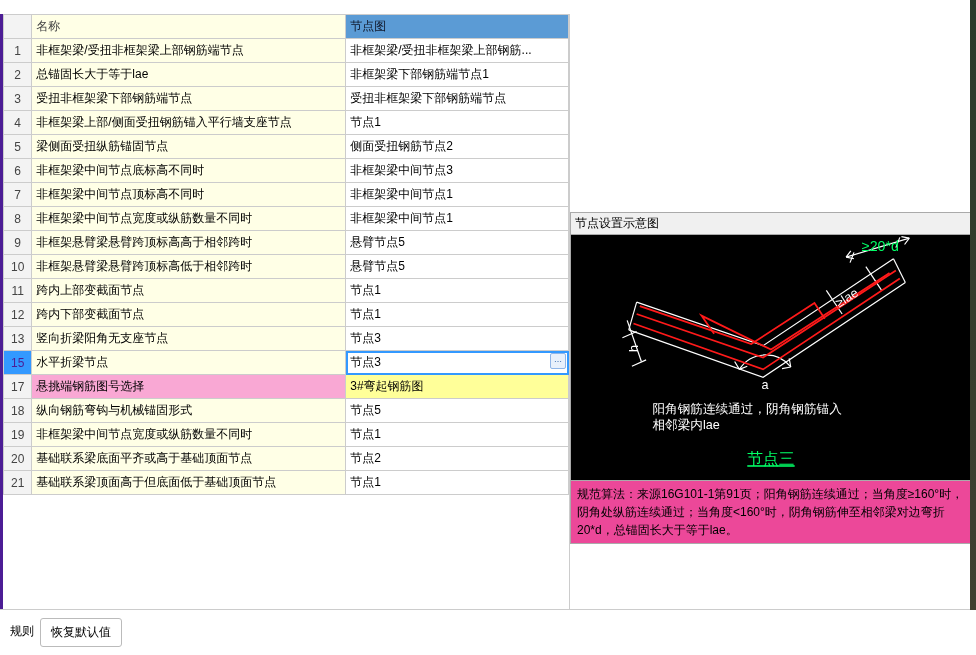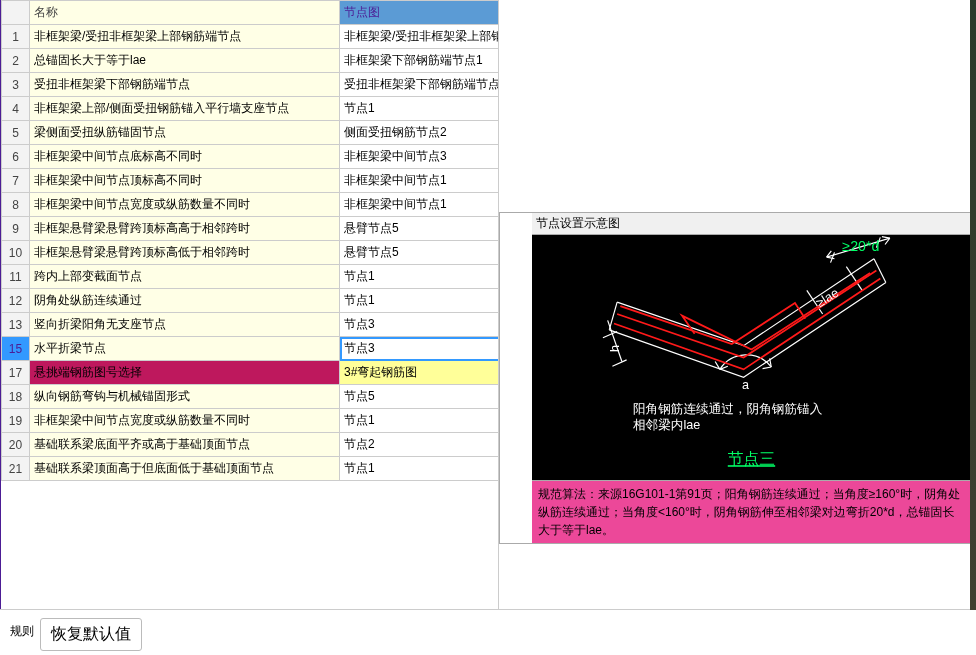"名称" .left-panel { border-left: 1px solid #4c1d95 -> 3px solid #4c1d95; margin-top: none -> 14px; width: 499px -> 570px }
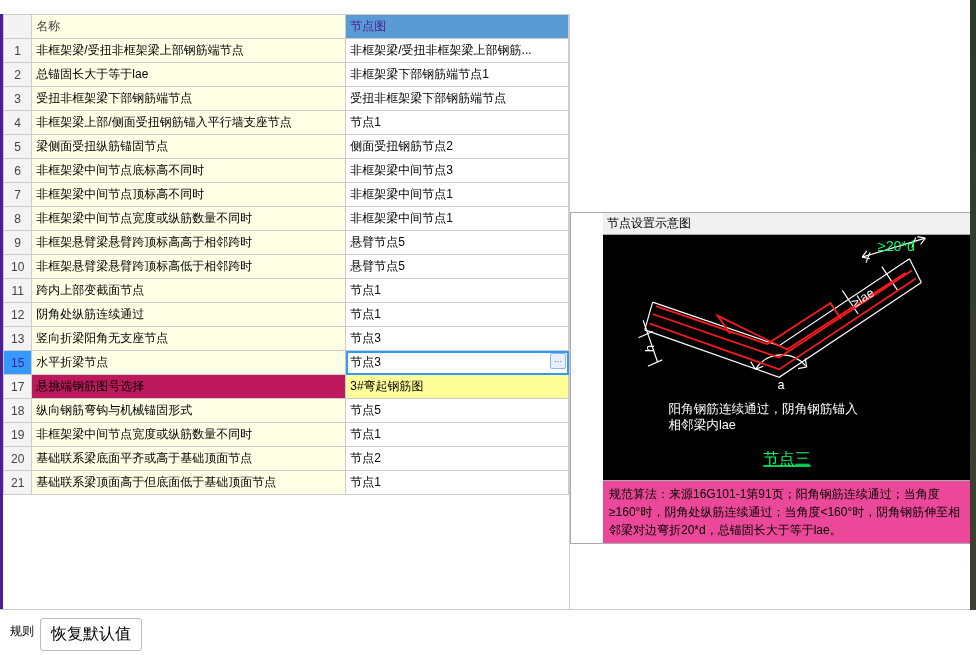"节点图" th.col-node { color: #4c1d95 -> #0f172a }
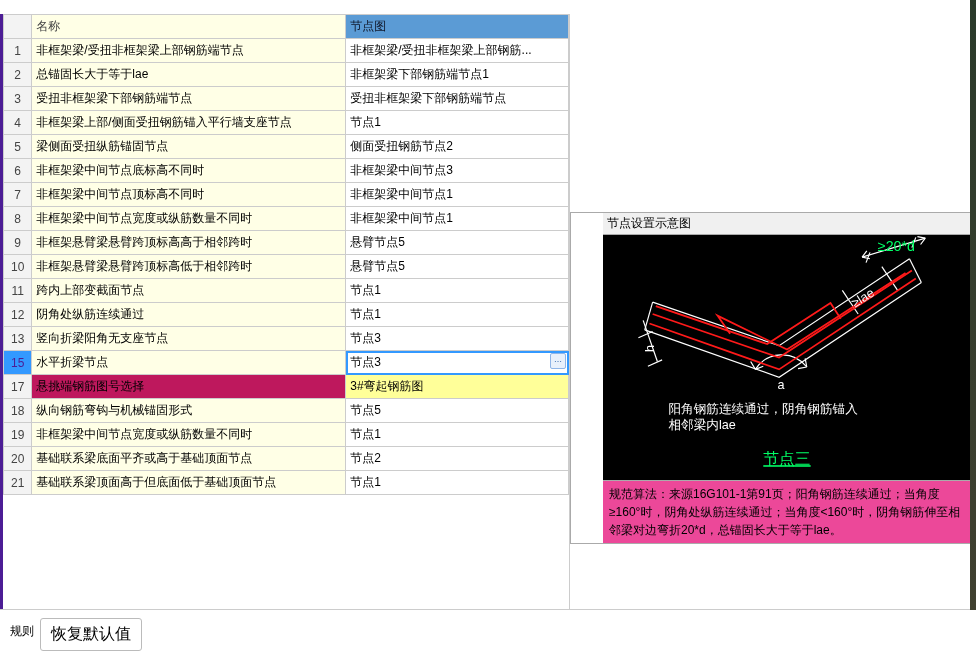"节点设置示意图" .right-content { padding-left: 32px -> none }
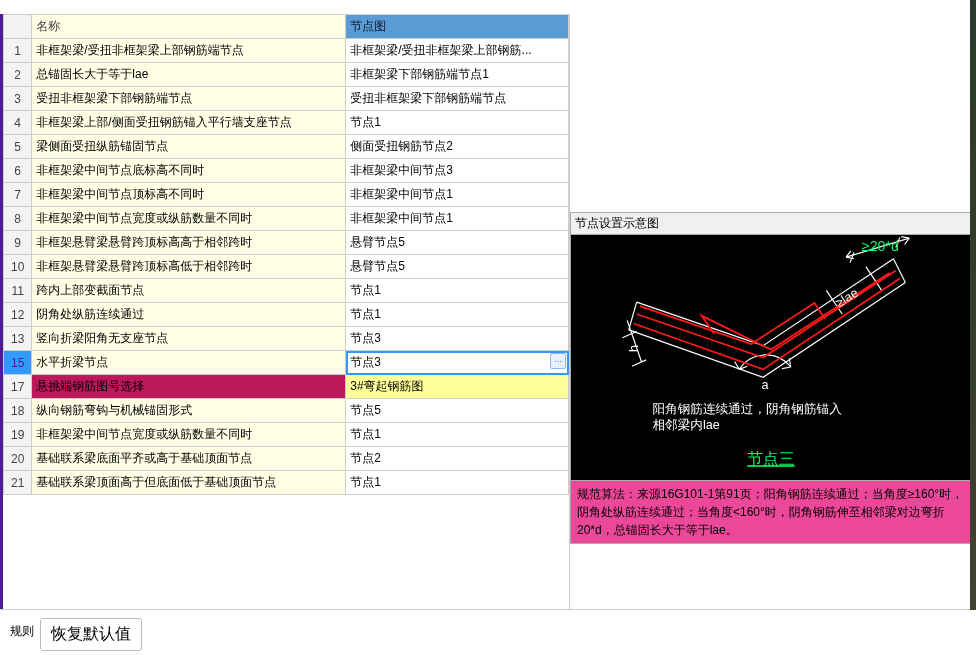"阴角处纵筋连续通过" td.col-name { text: 阴角处纵筋连续通过 -> 跨内下部变截面节点 }
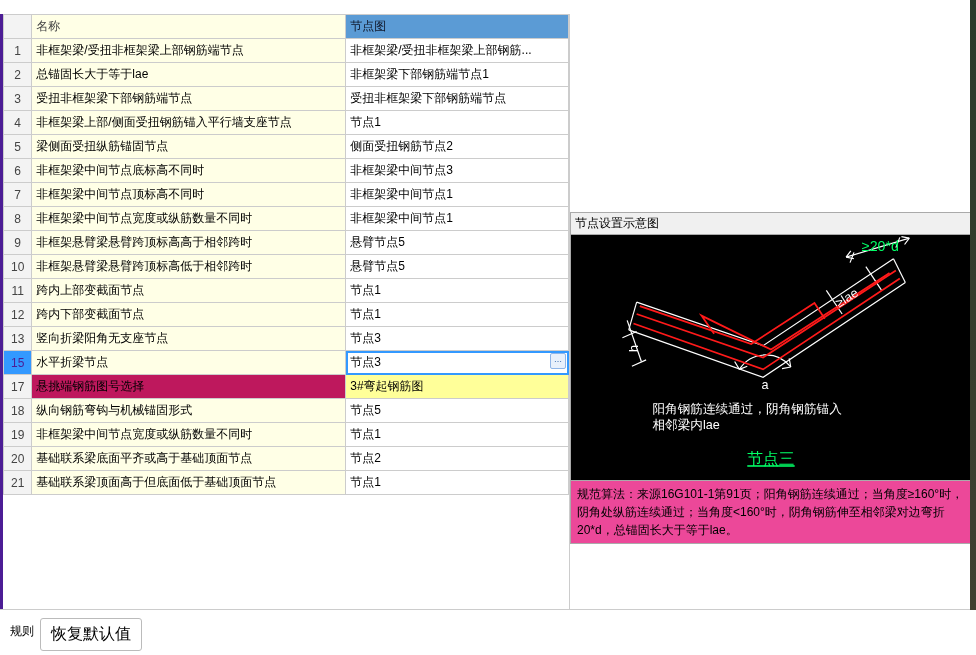"悬挑端钢筋图号选择" tr.highlight td.col-name { background: #be185d -> #f9a8d4 }
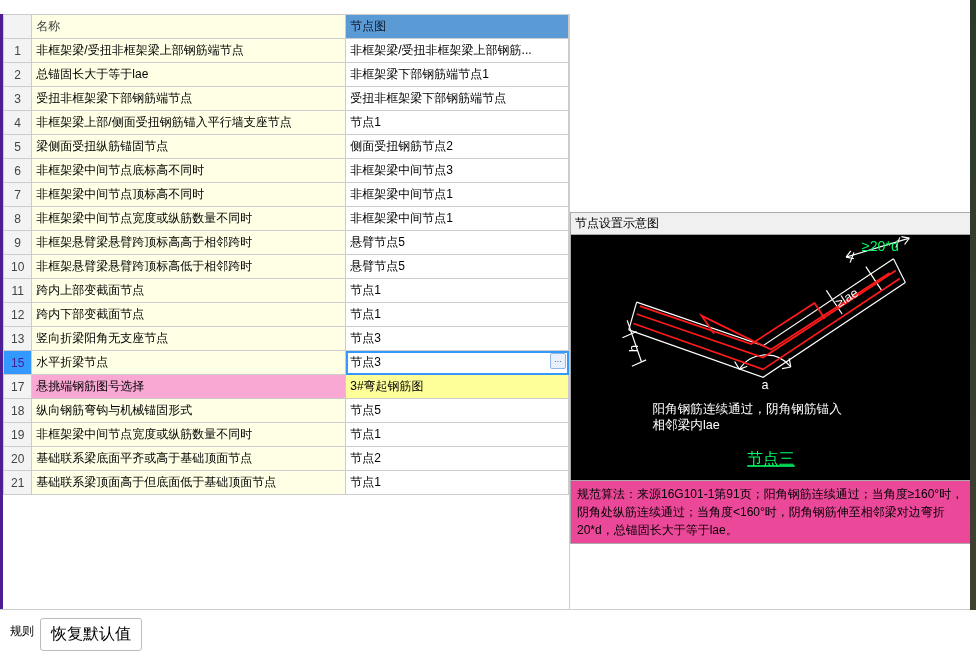"恢复默认值" .btn { font-size: 16px -> 12px }
